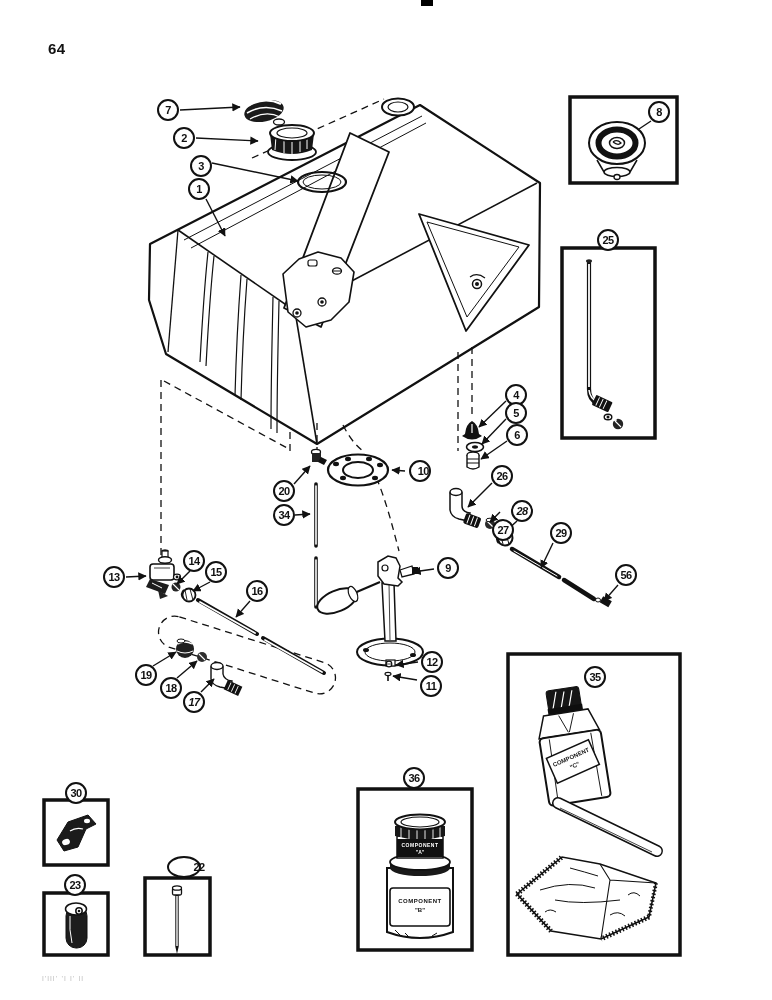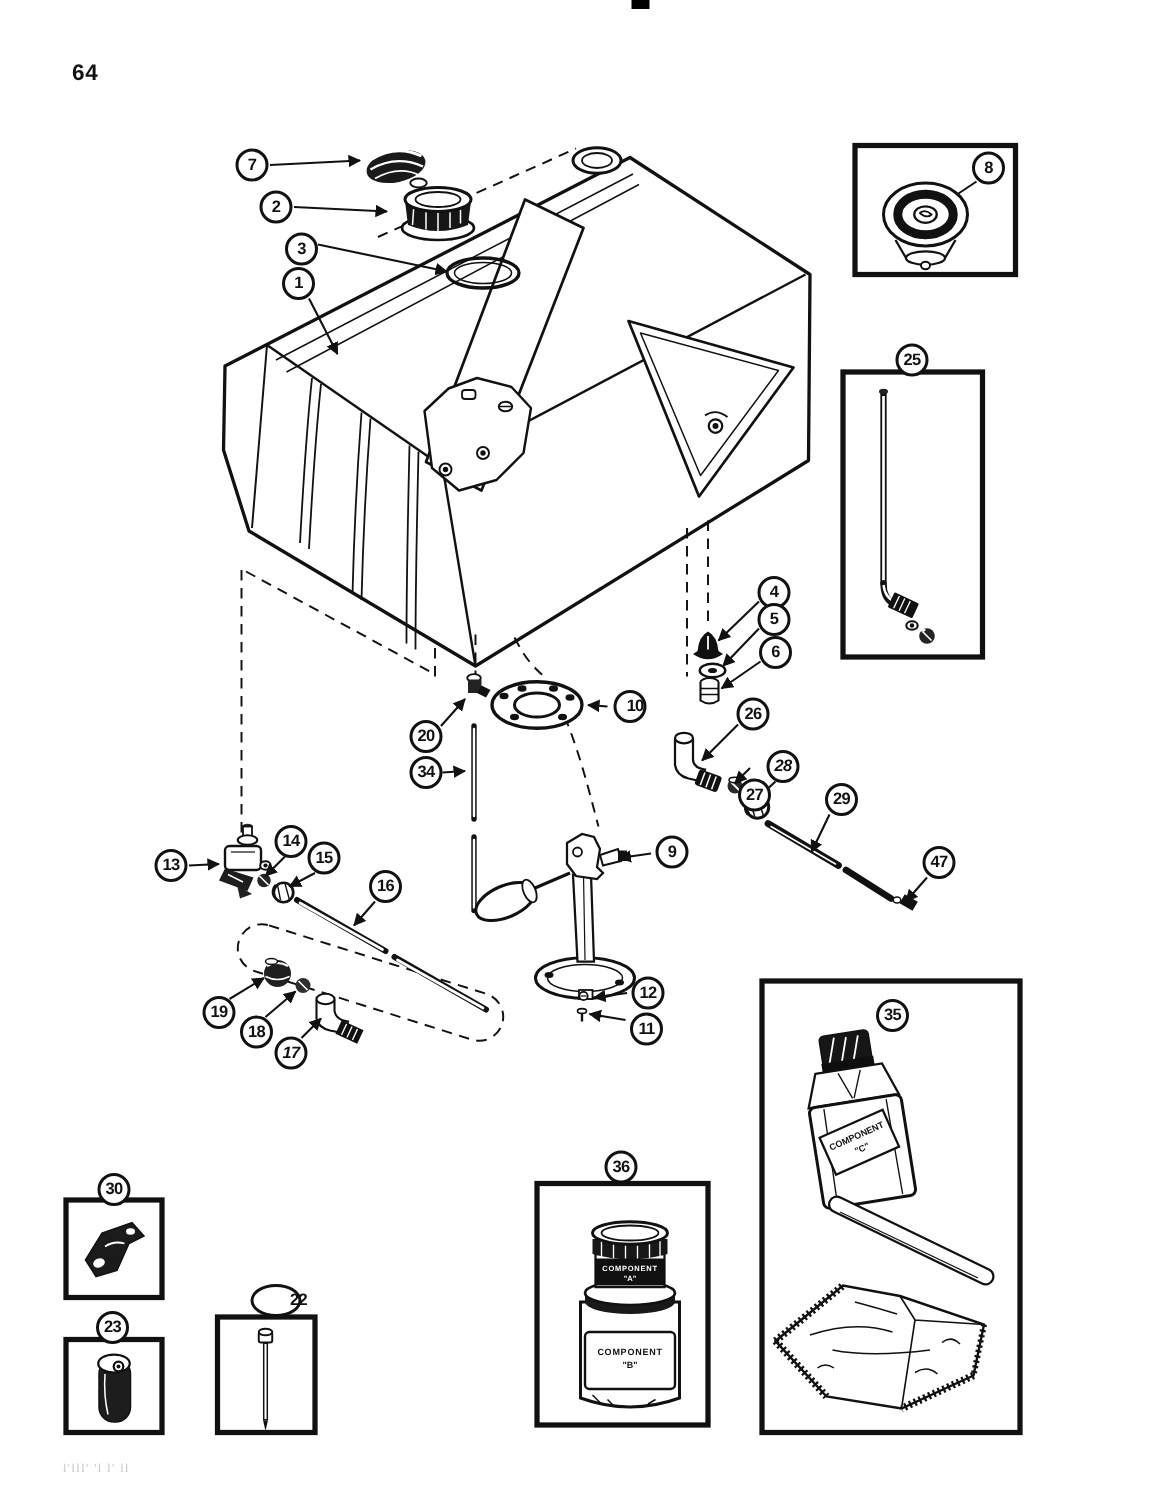"47" span.callout-num { text: 47 -> 56 }
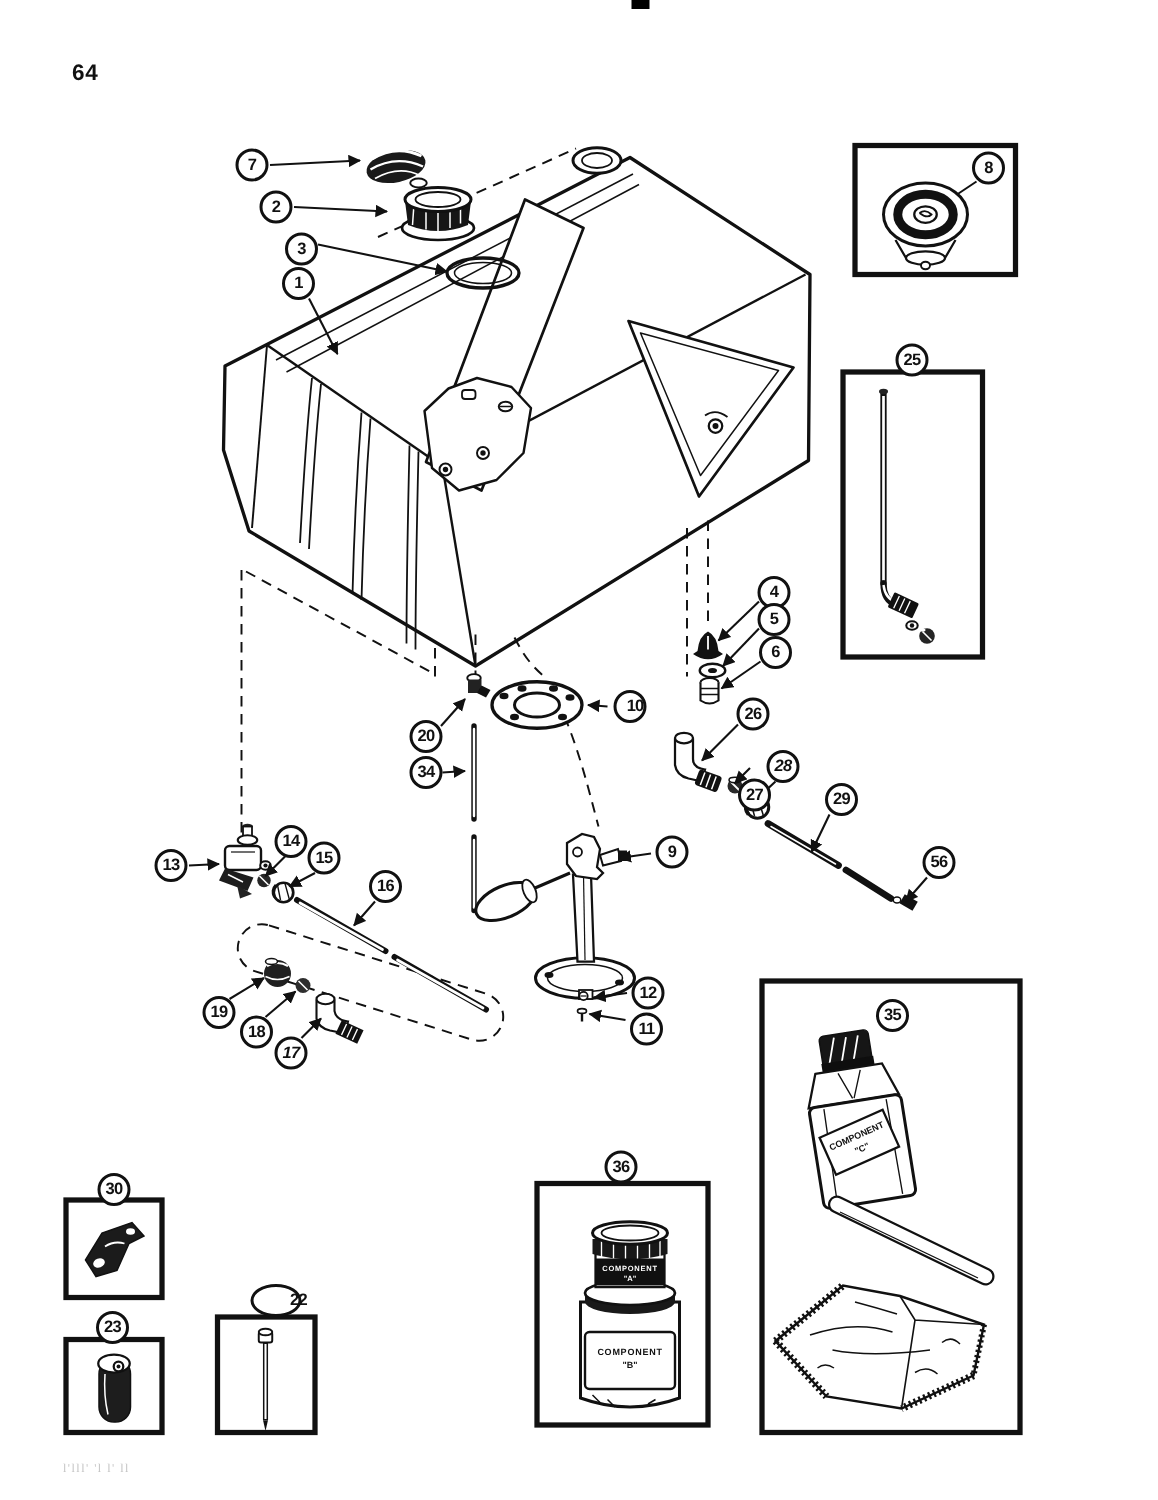"l'lll' 'l l' ll" .footer-marks { font-family: Liberation Serif, serif -> Liberation Sans, sans-serif }
